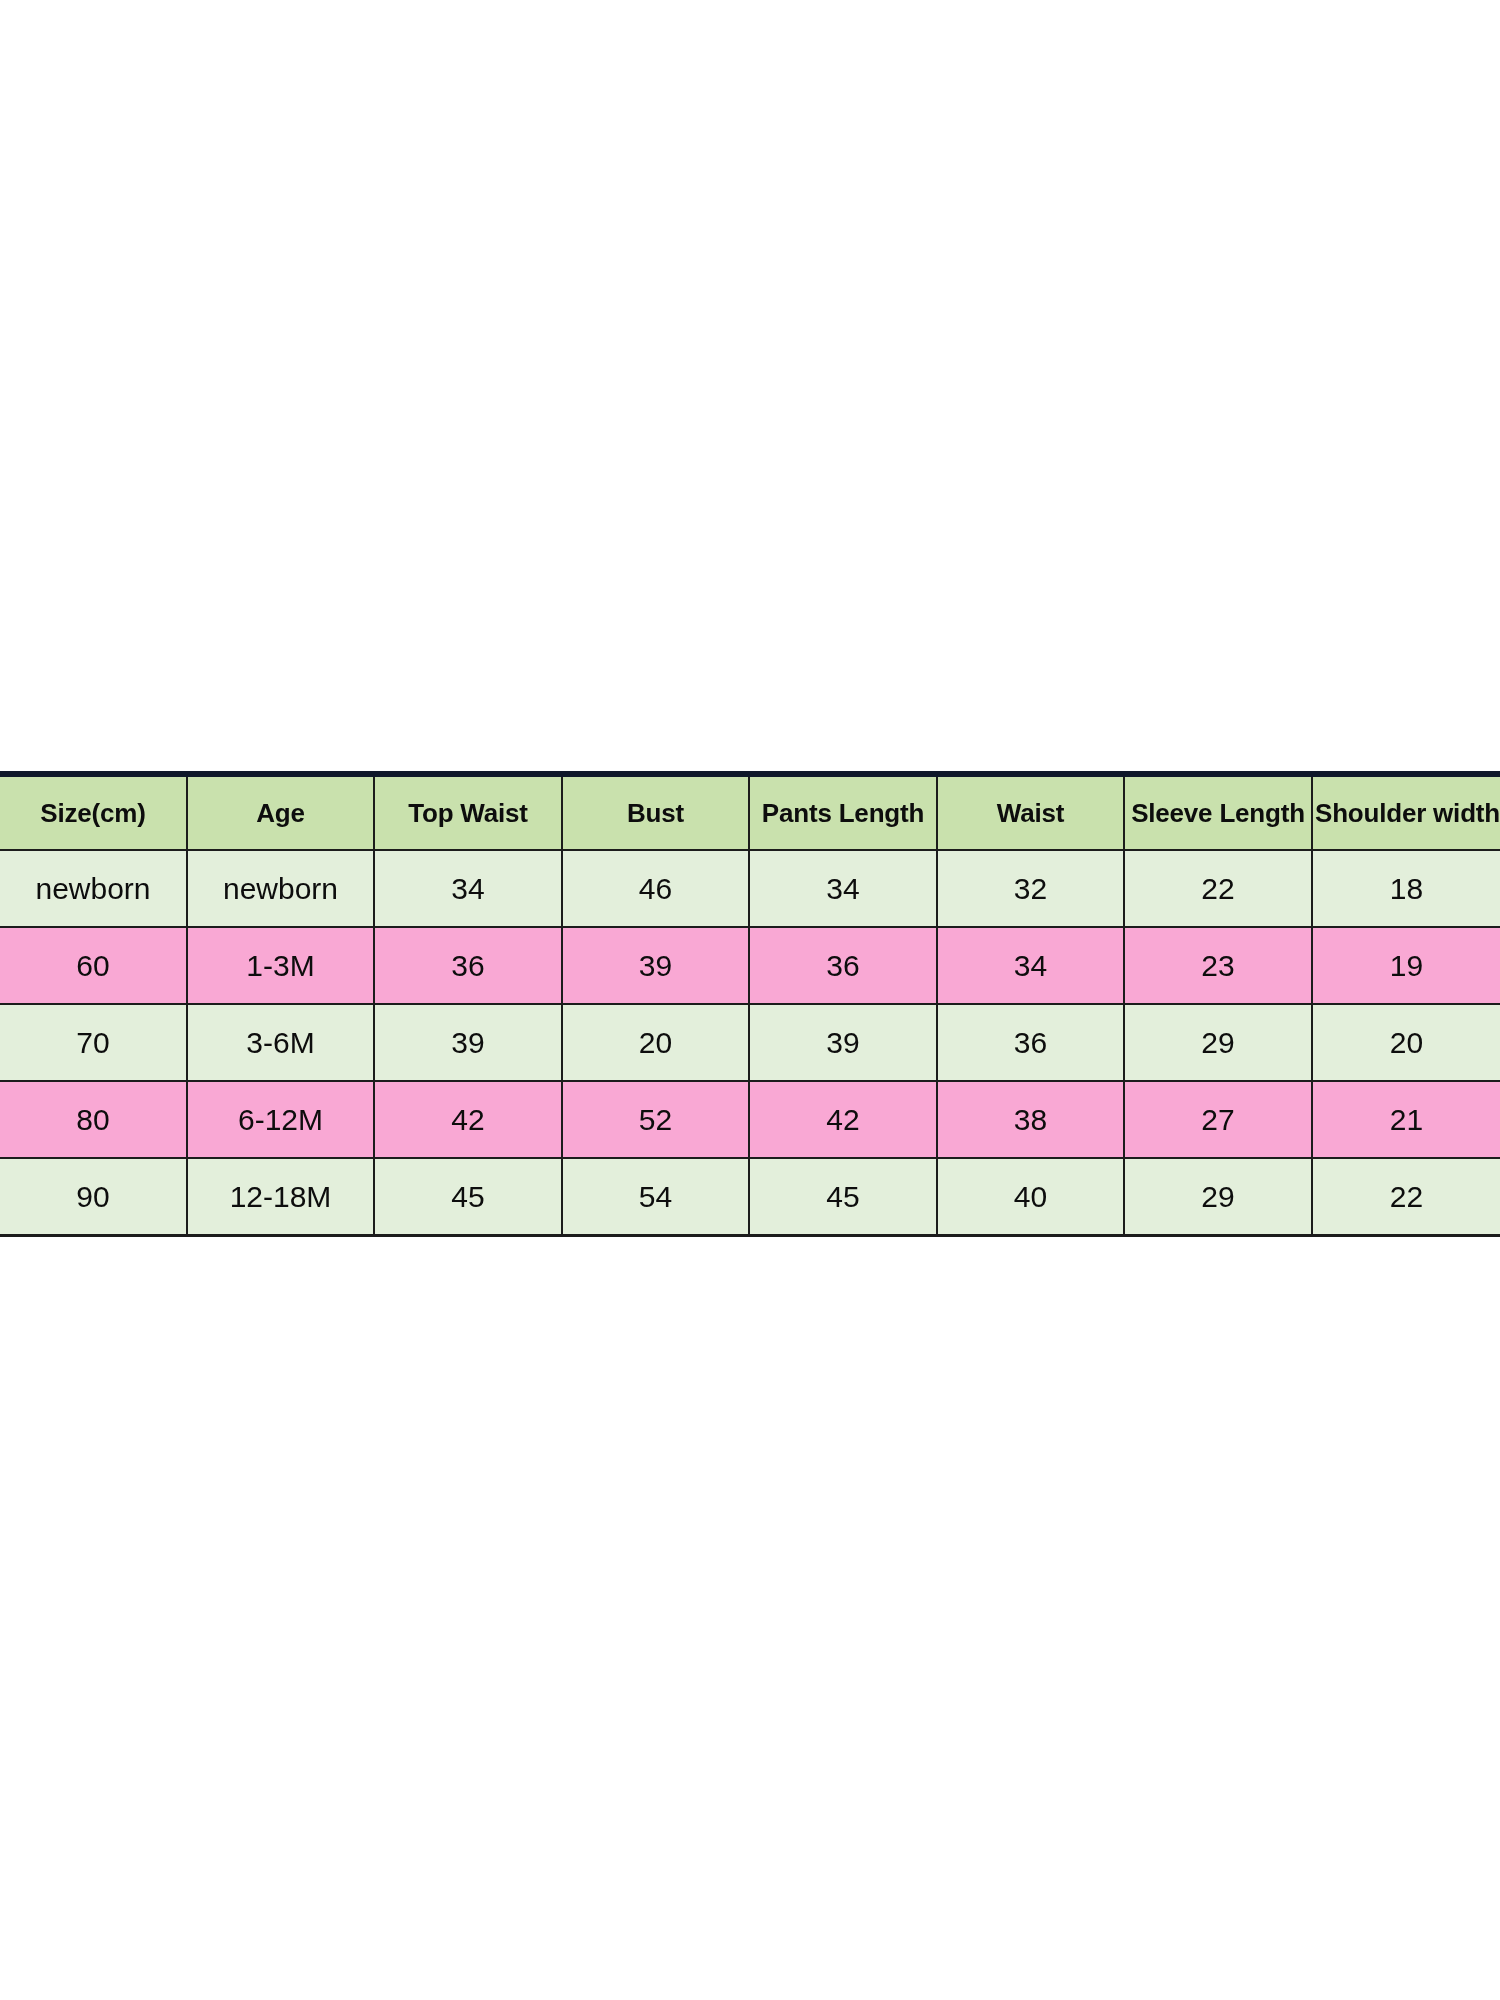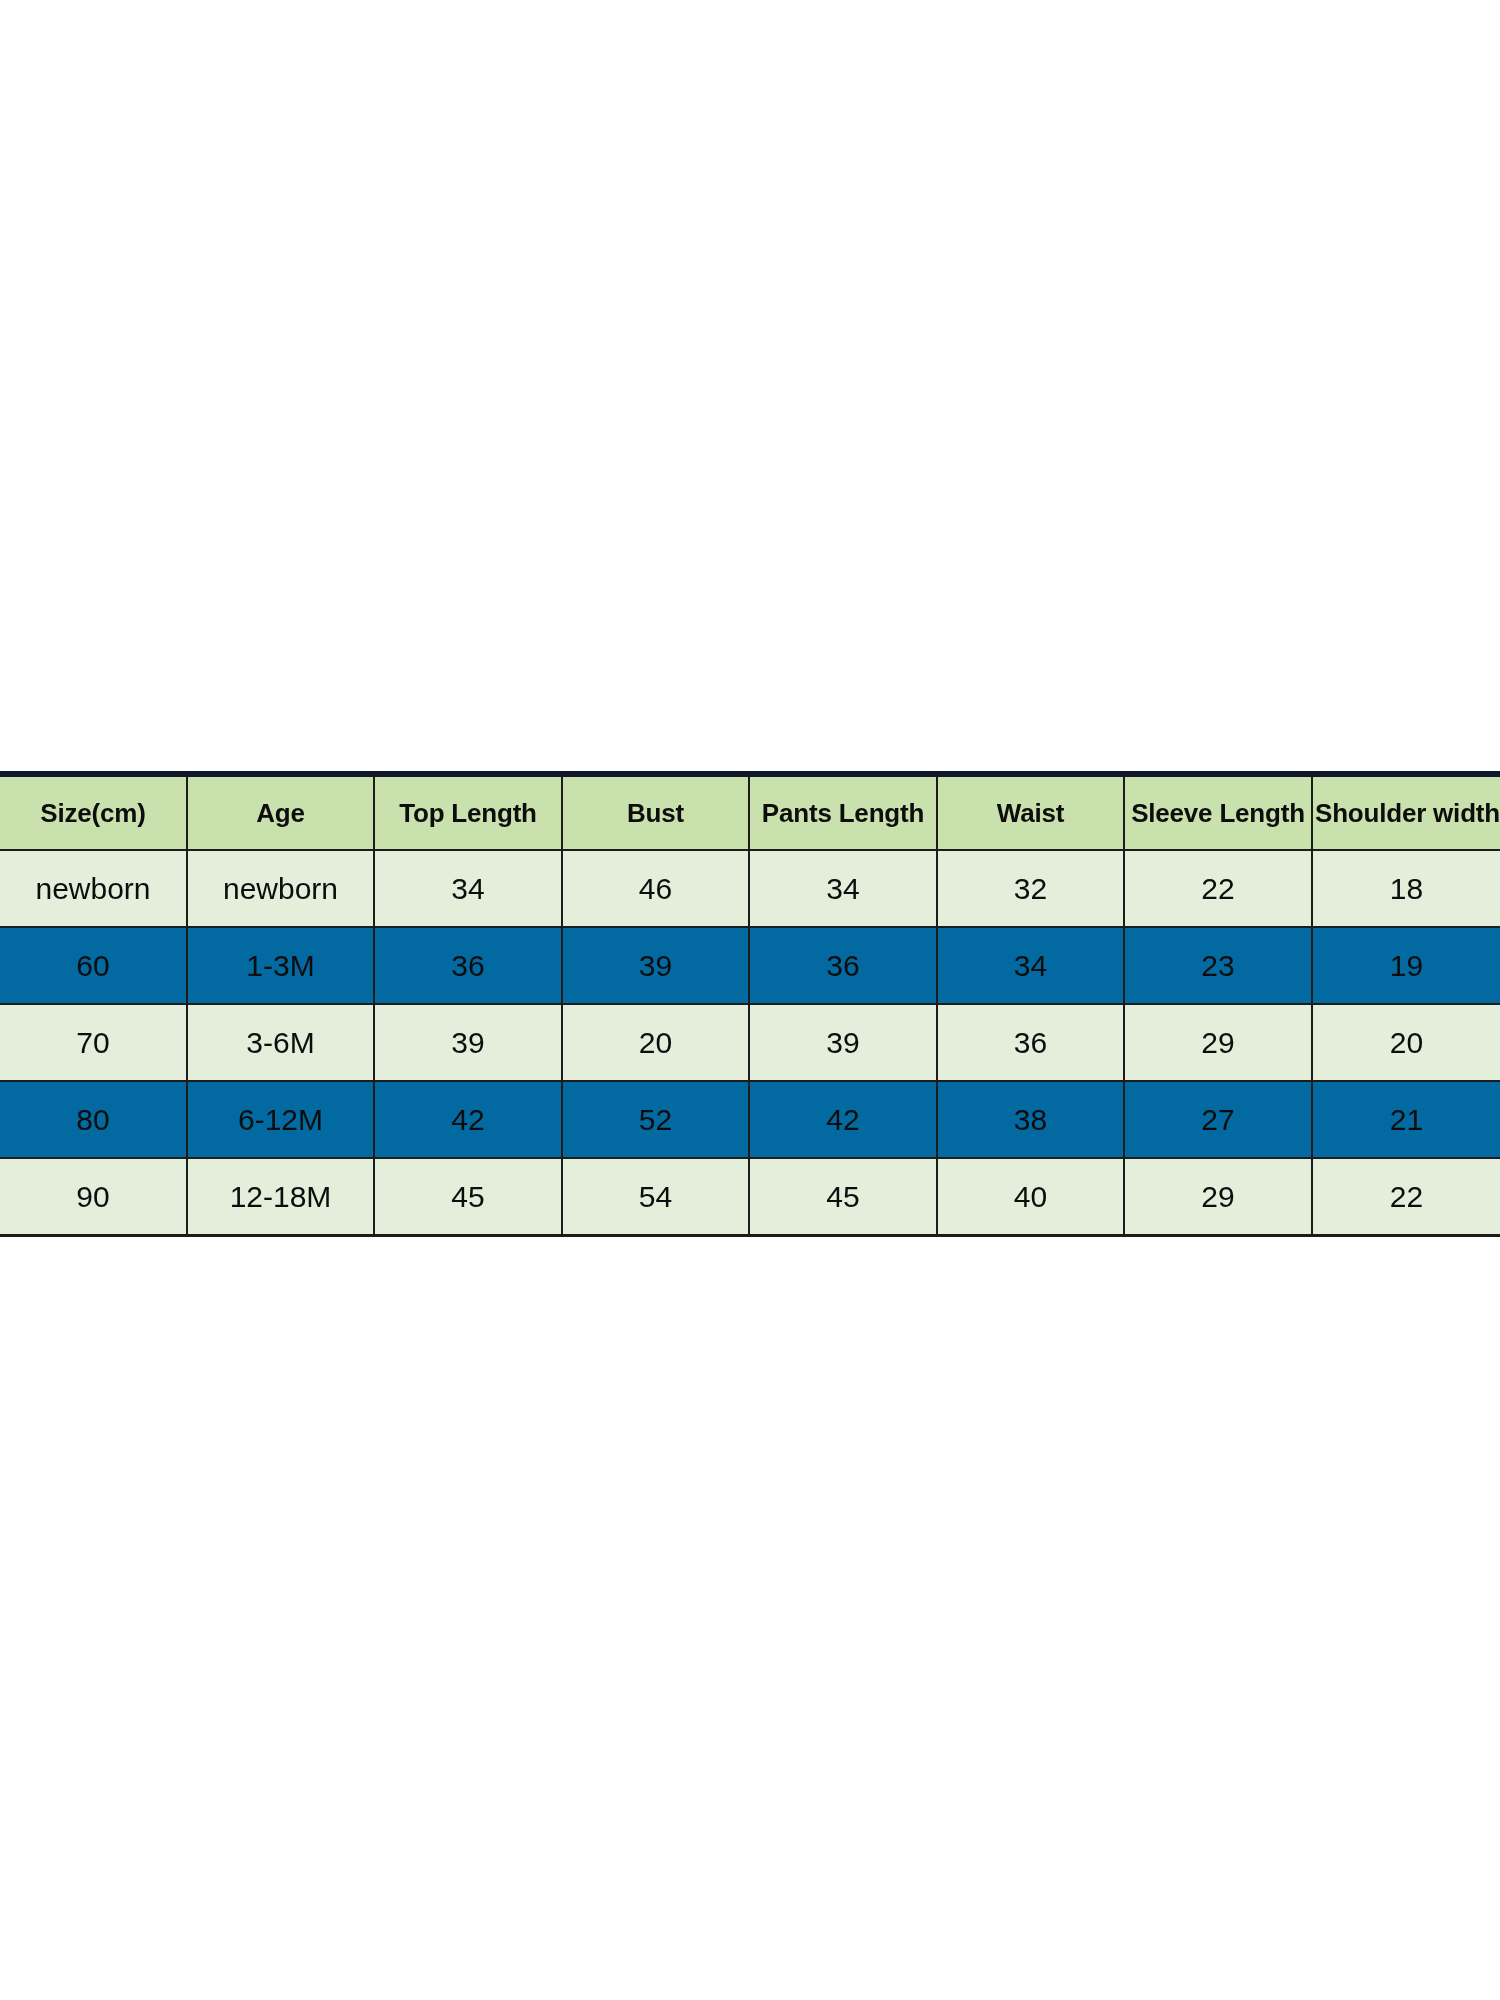"Top Length" th { text: Length -> Waist }
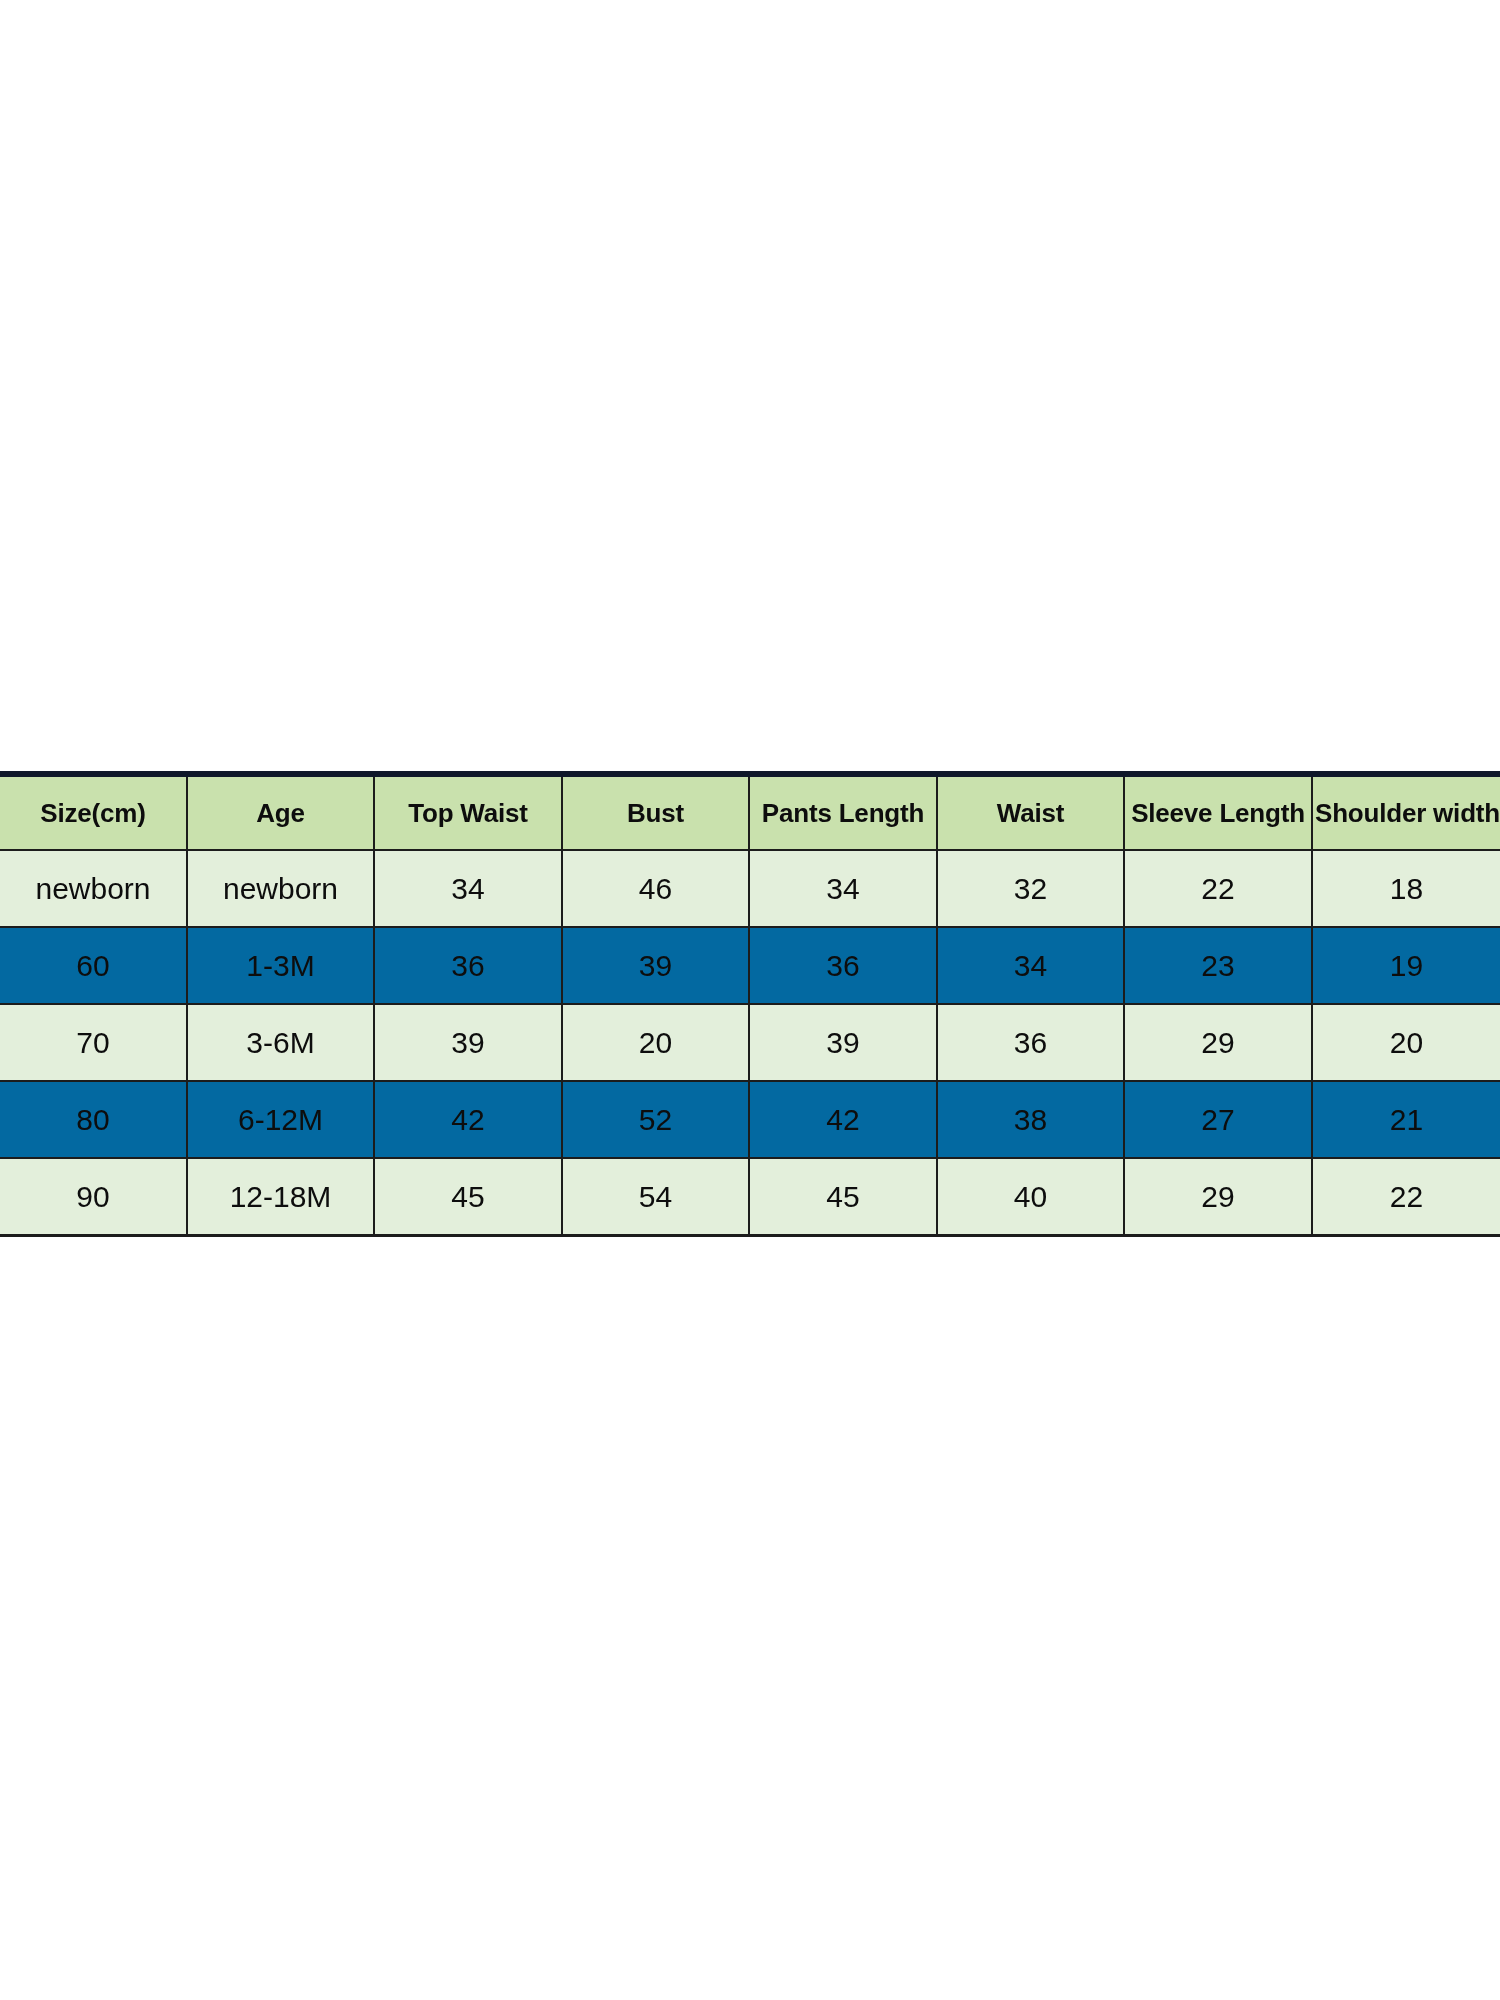"60" table.size-table tbody tr.row-dark td { background: #0369a1 -> #f9a8d4 }
